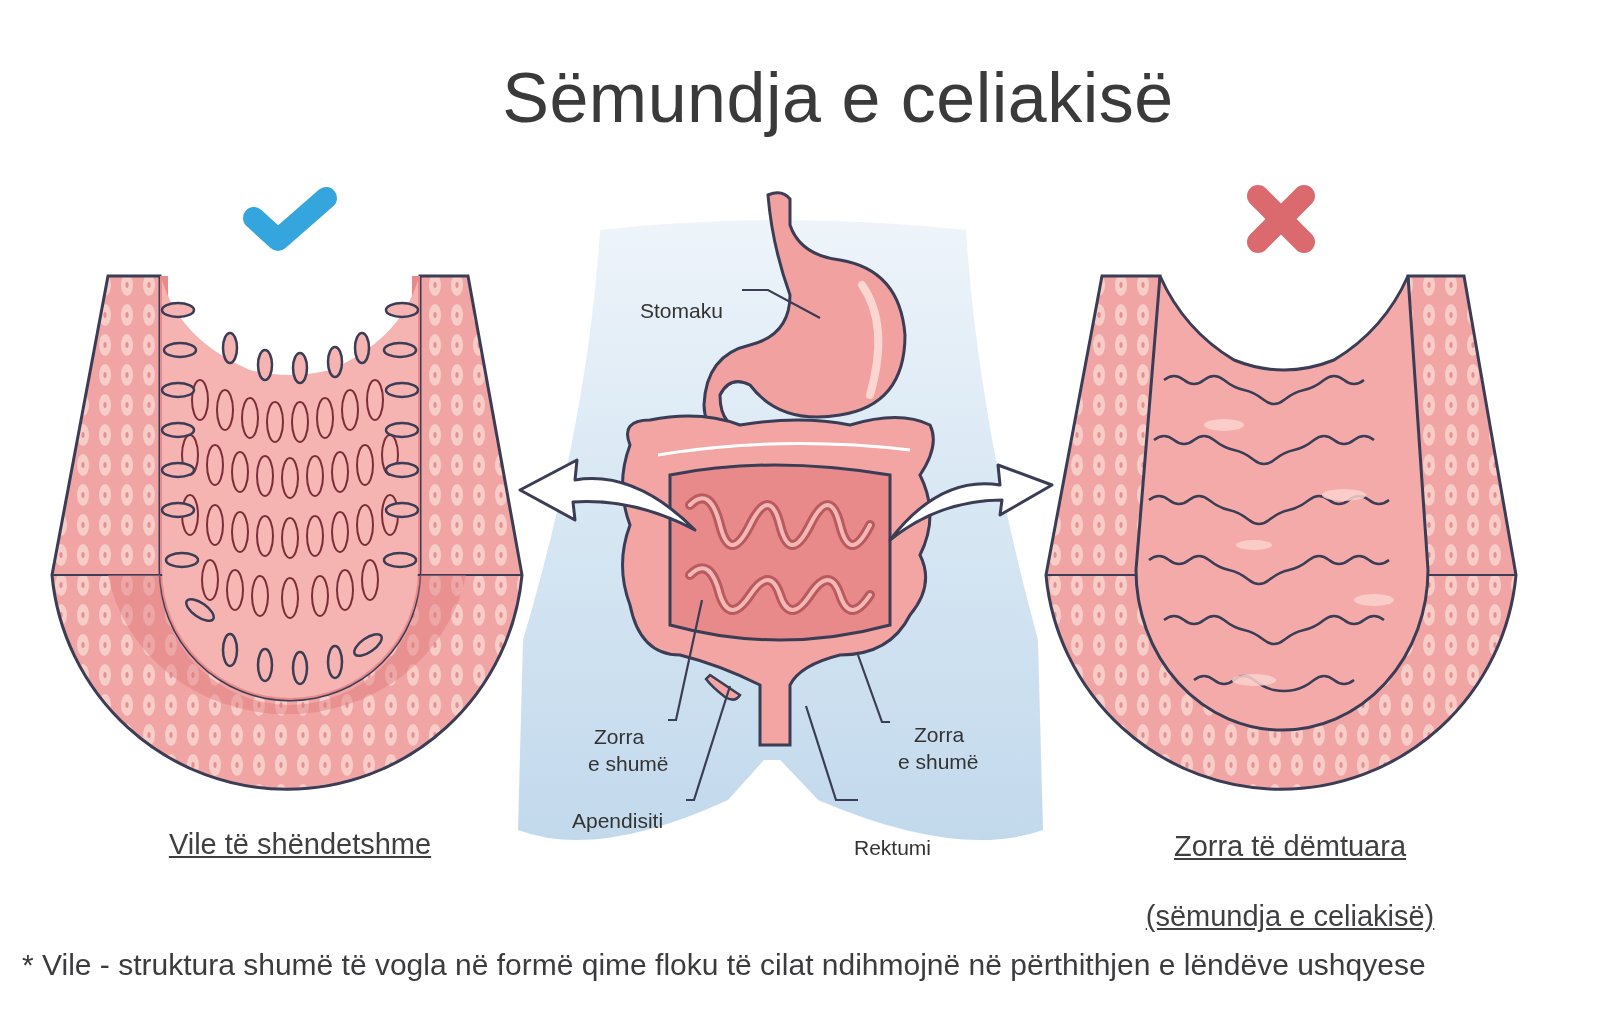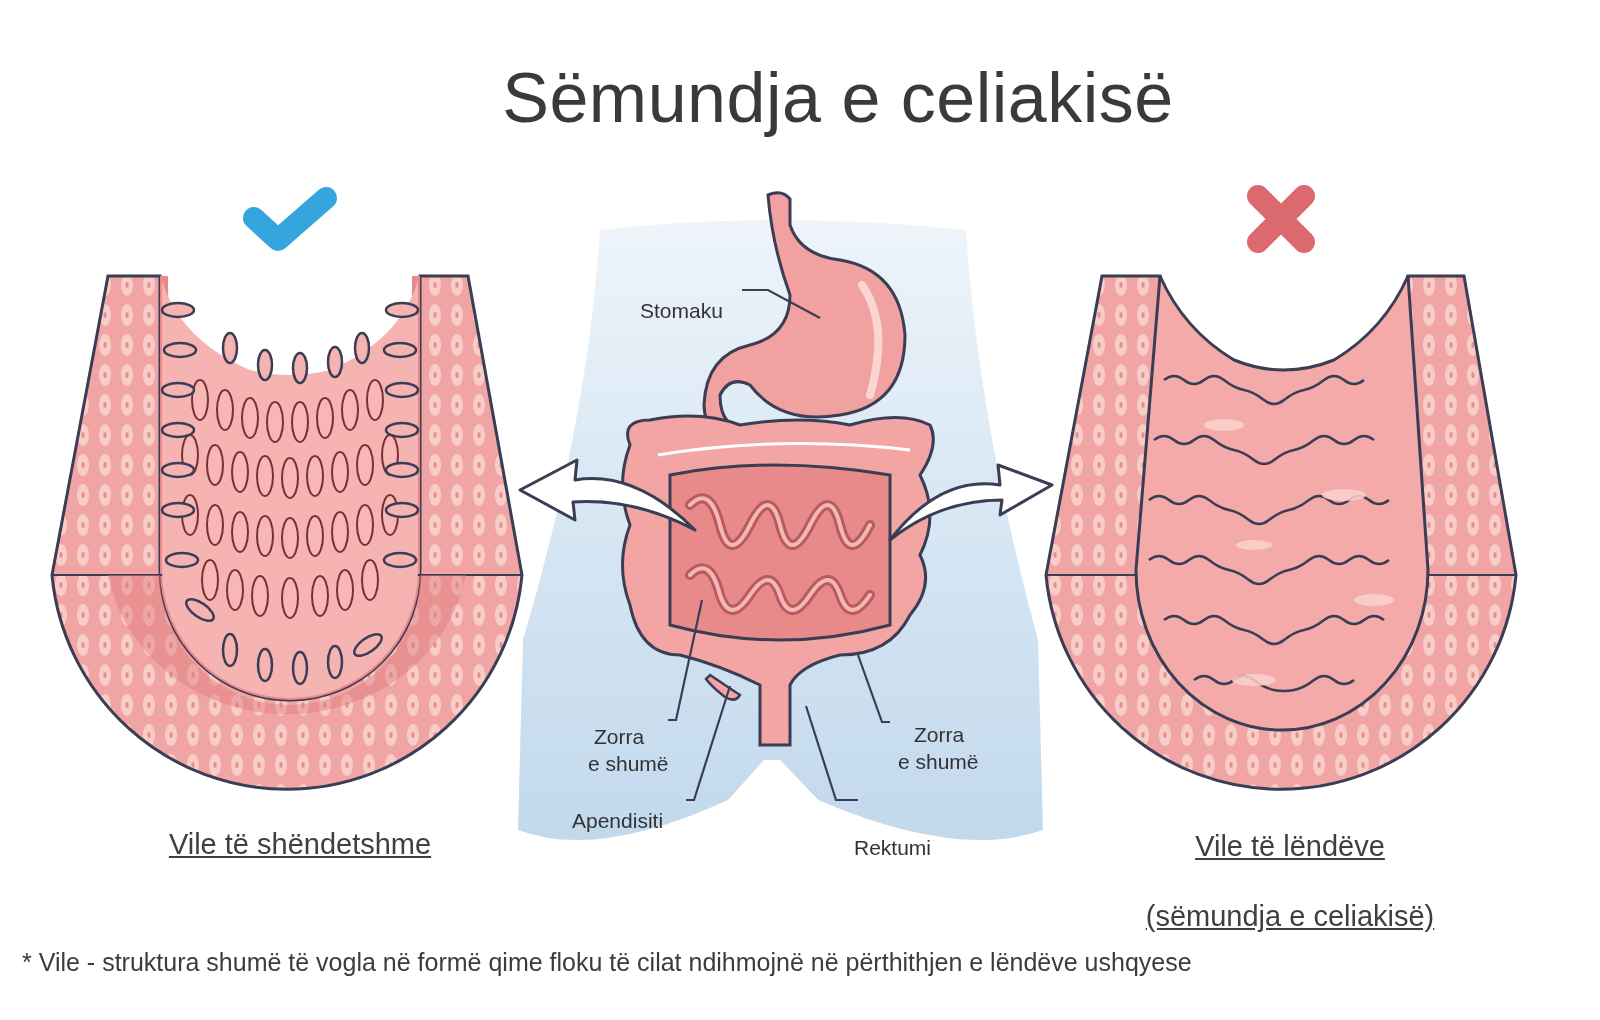"Vile të lëndëve" div.caption { text: Vile të lëndëve -> Zorra të dëmtuara }
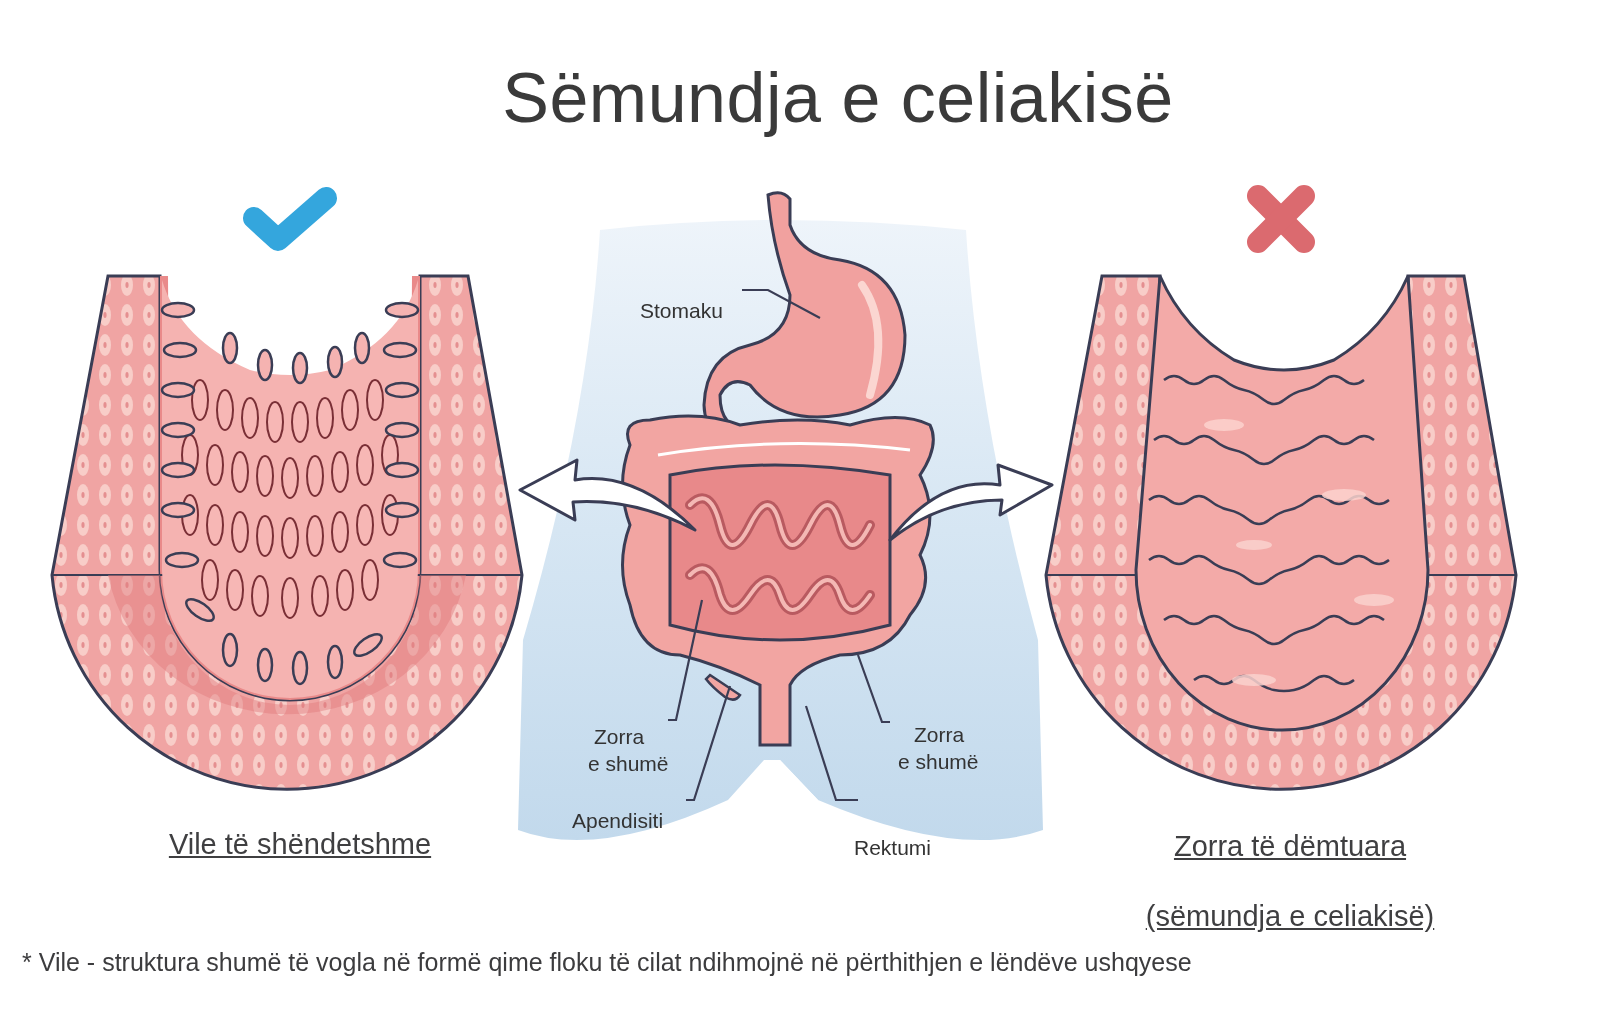"* Vile - struktura shumë" .footnote { font-size: 25px -> 30px }
